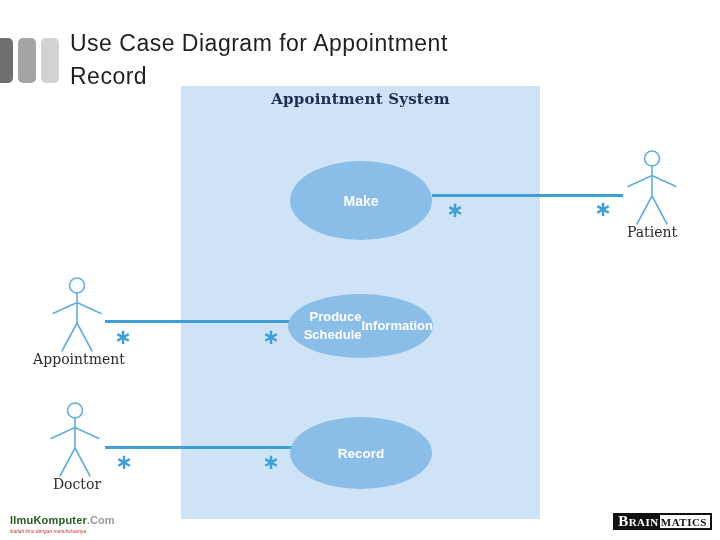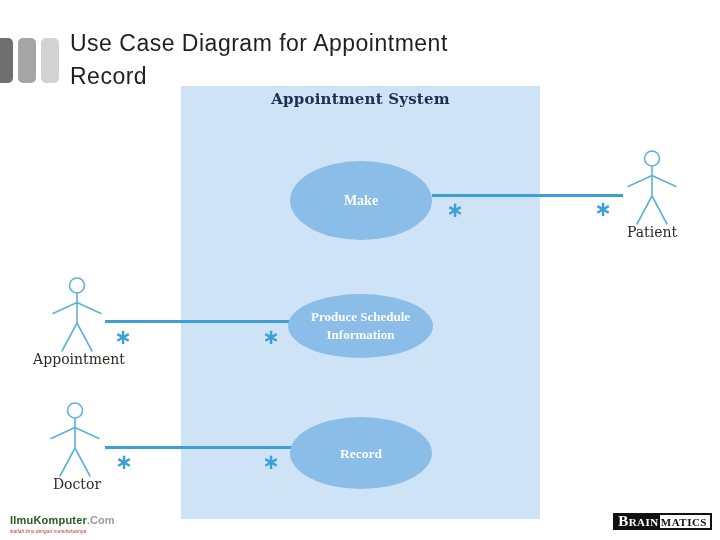"Make" .use-case { flex-direction: column -> row; font-family: Liberation Serif, serif -> Liberation Sans, sans-serif; text-align: left -> right }
